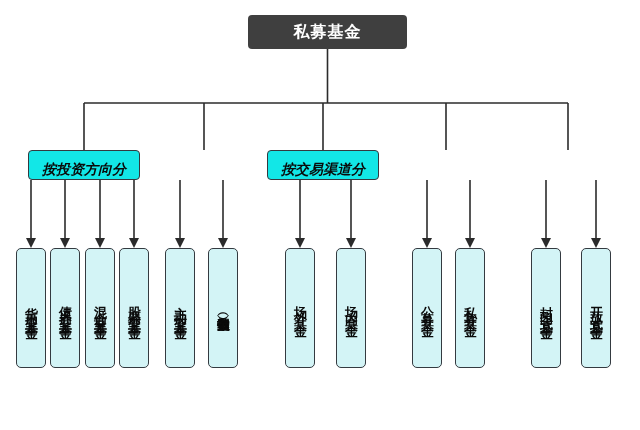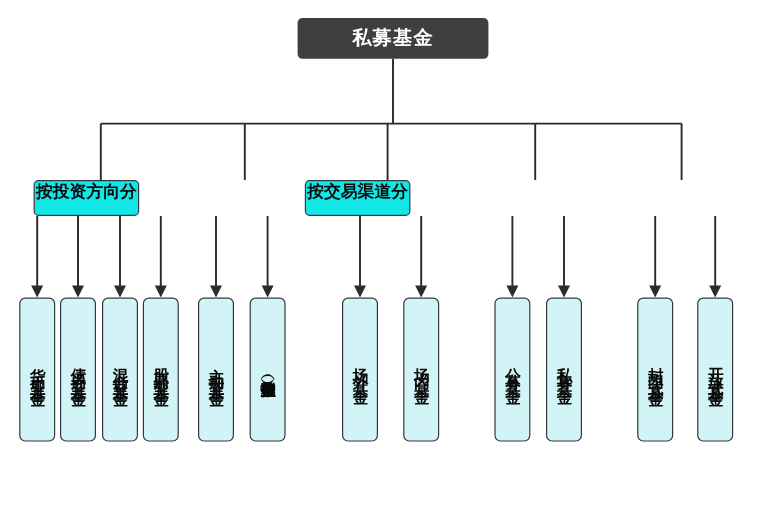"按投资方向分" .group-box { align-items: flex-start -> flex-end; font-style: none -> italic; width: 88px -> 112px }
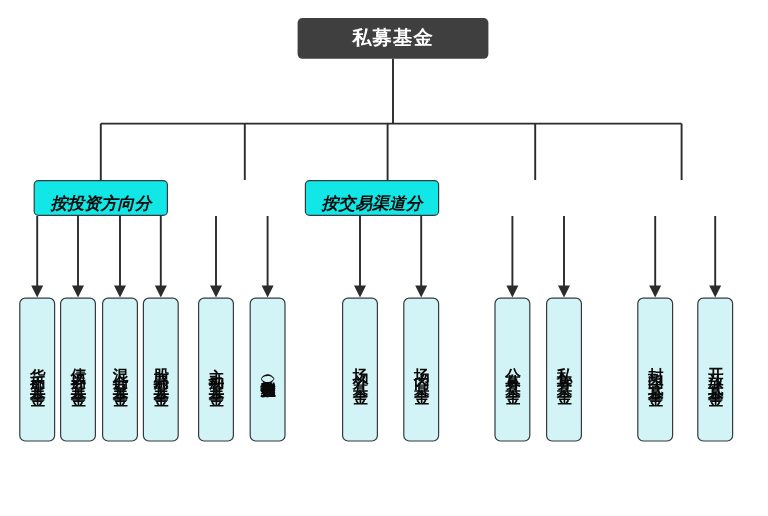"按交易渠道分" .g3 { left: 254px -> 267px }
